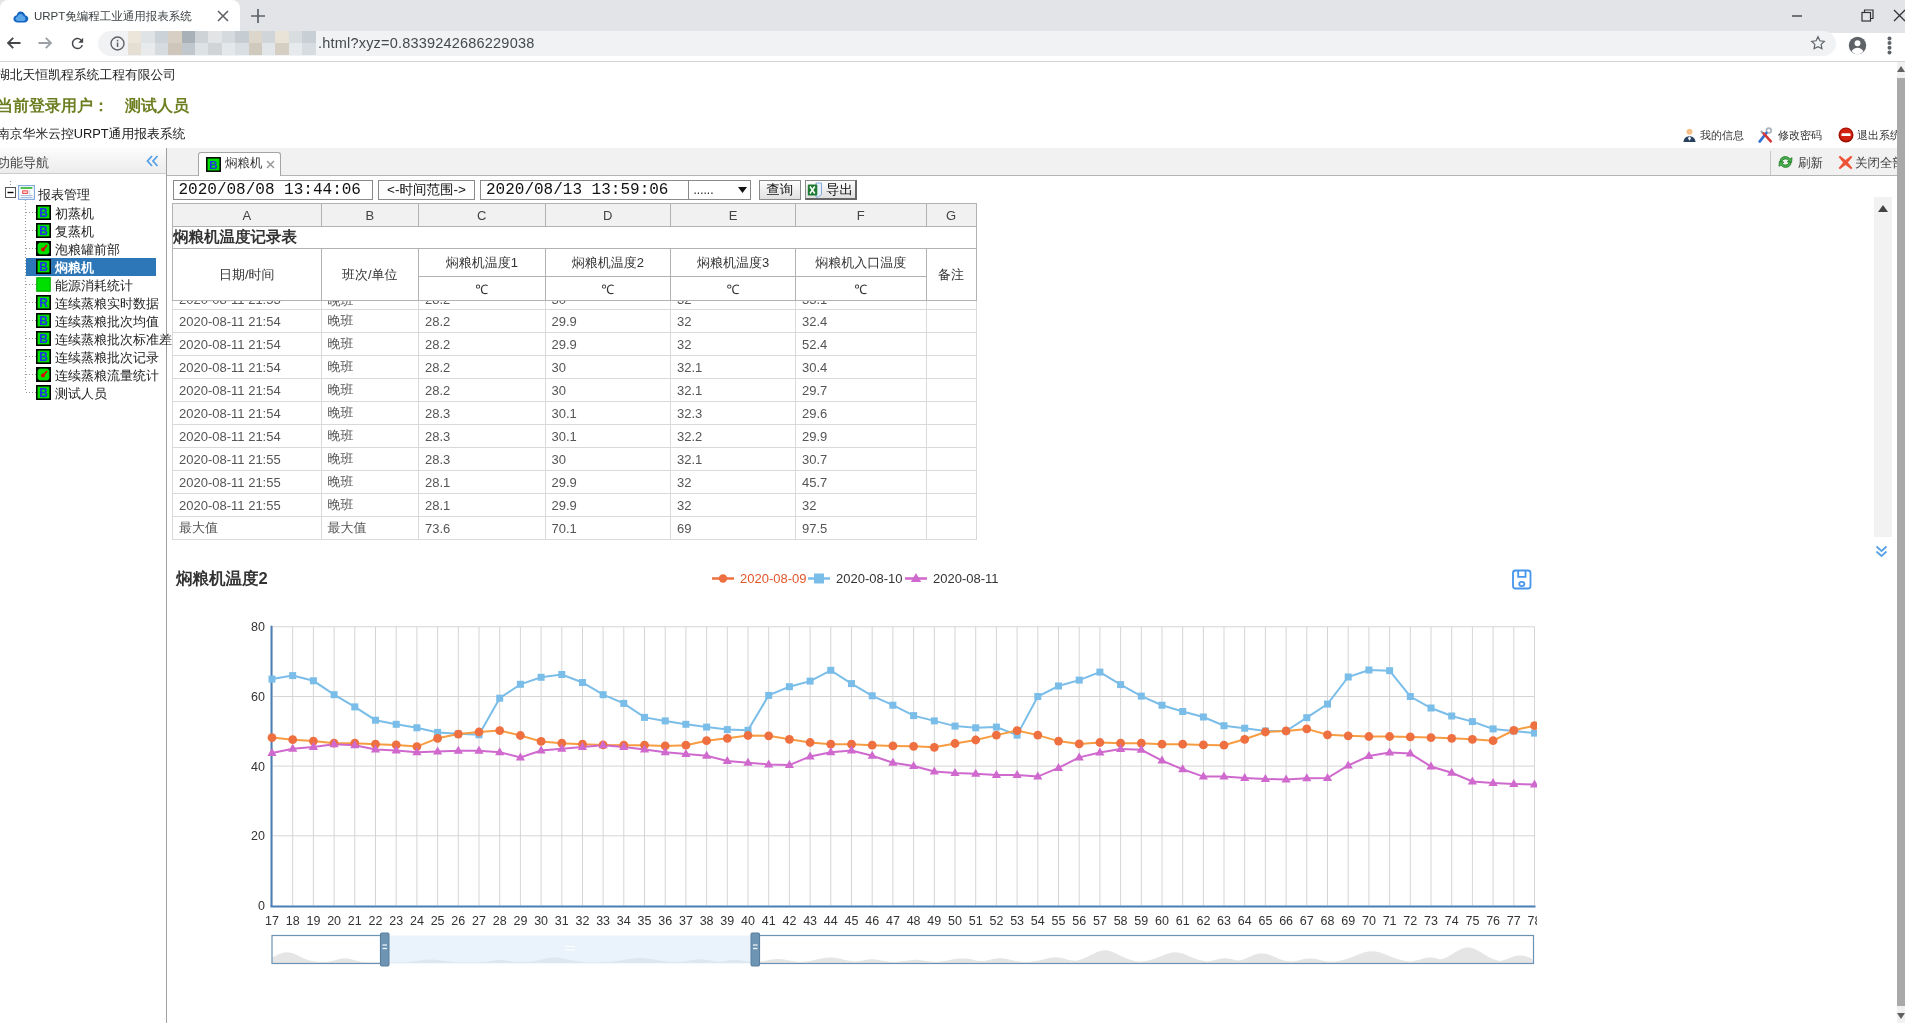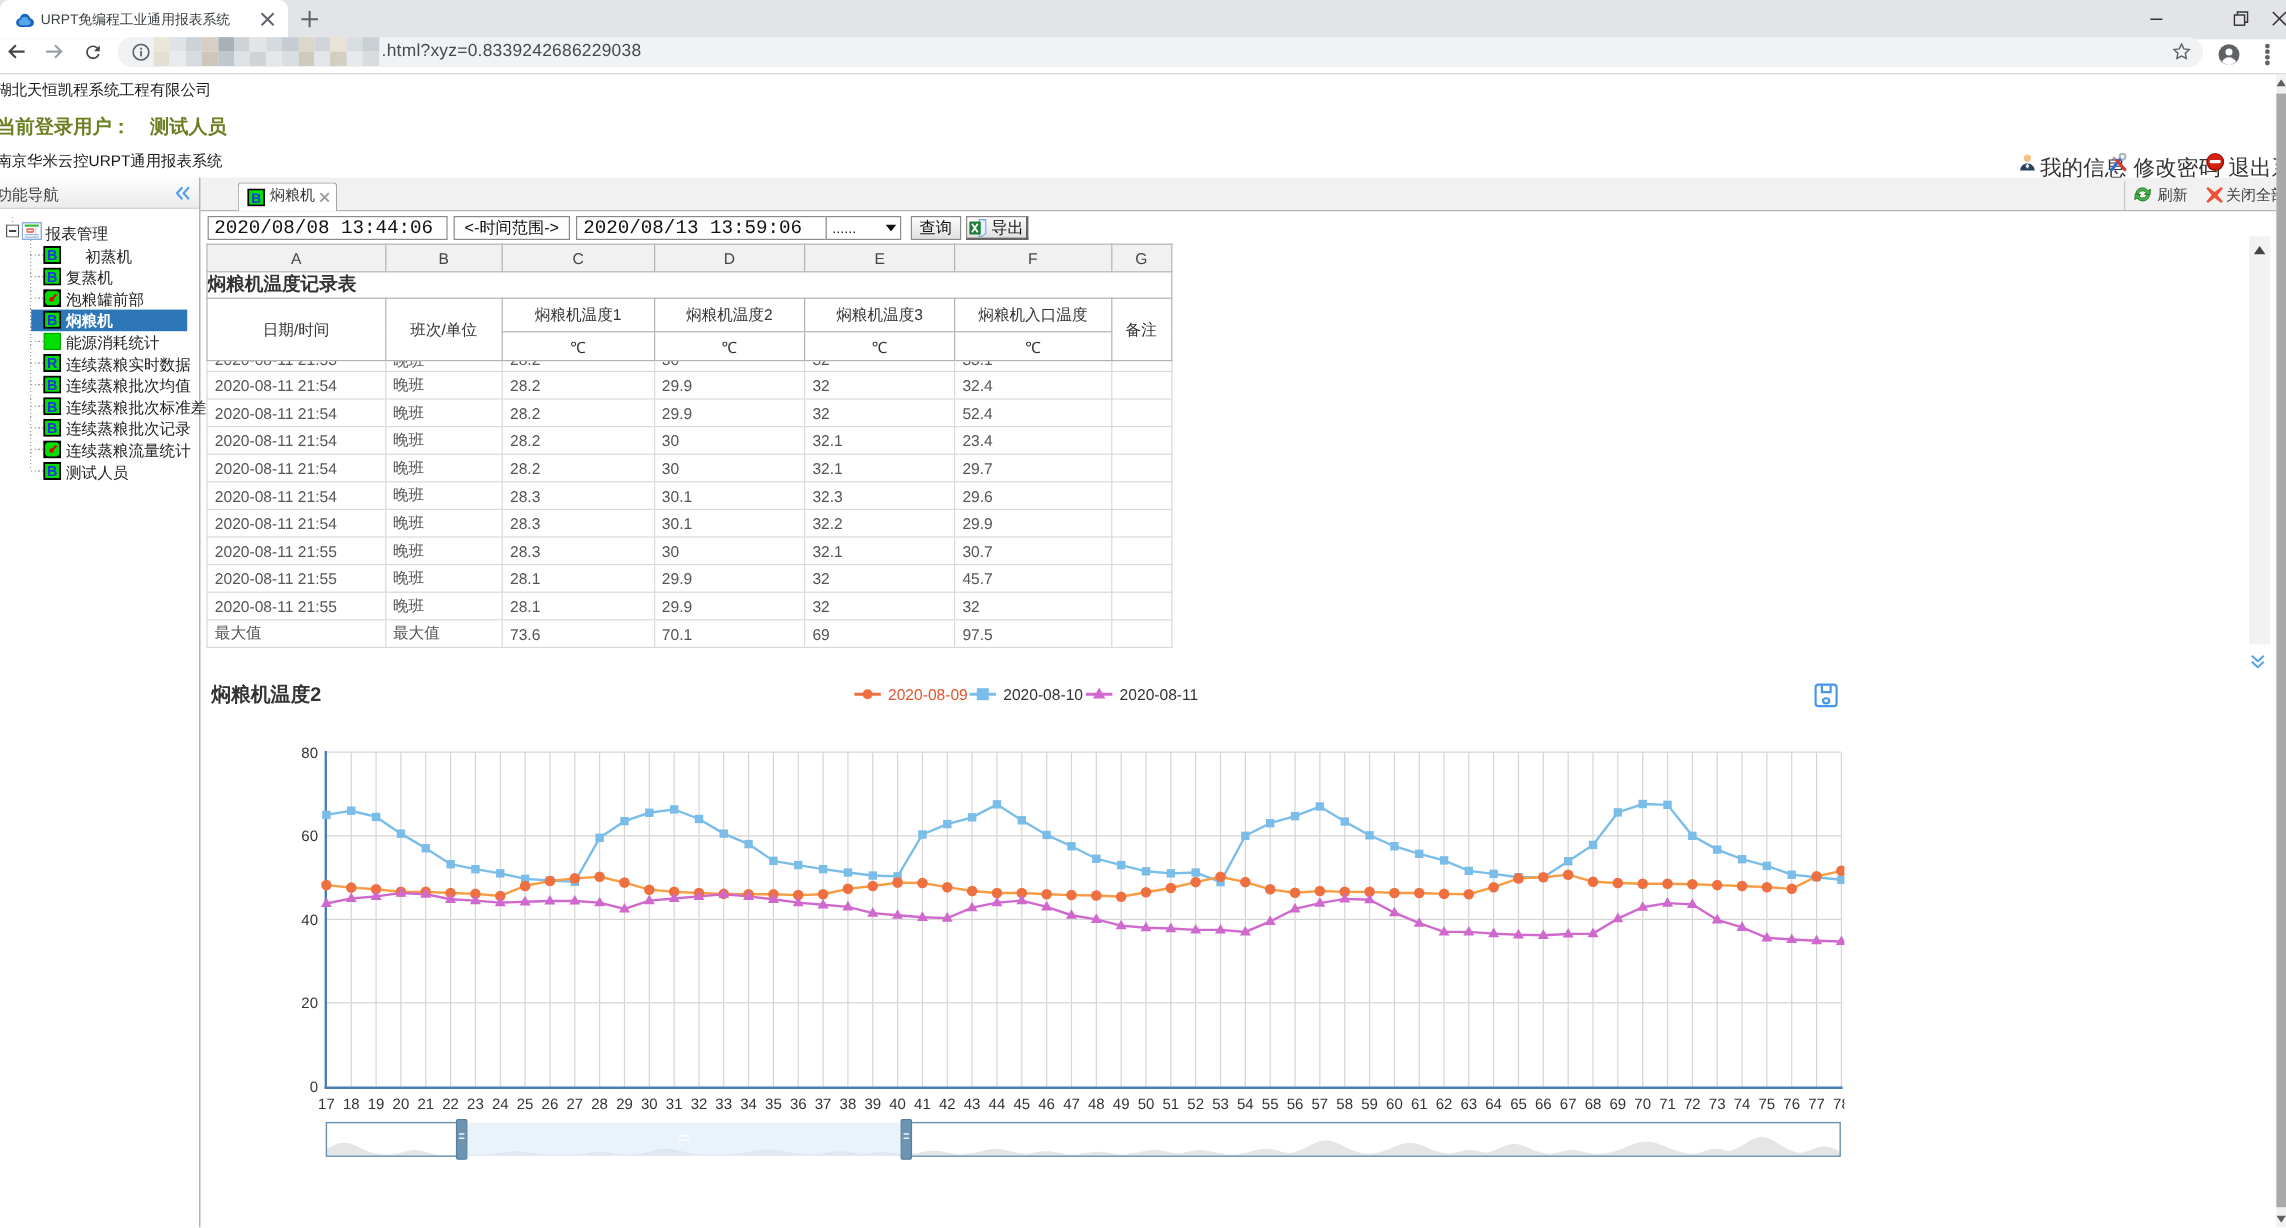"我的信息" .hlink { font-size: 18px -> 11px }
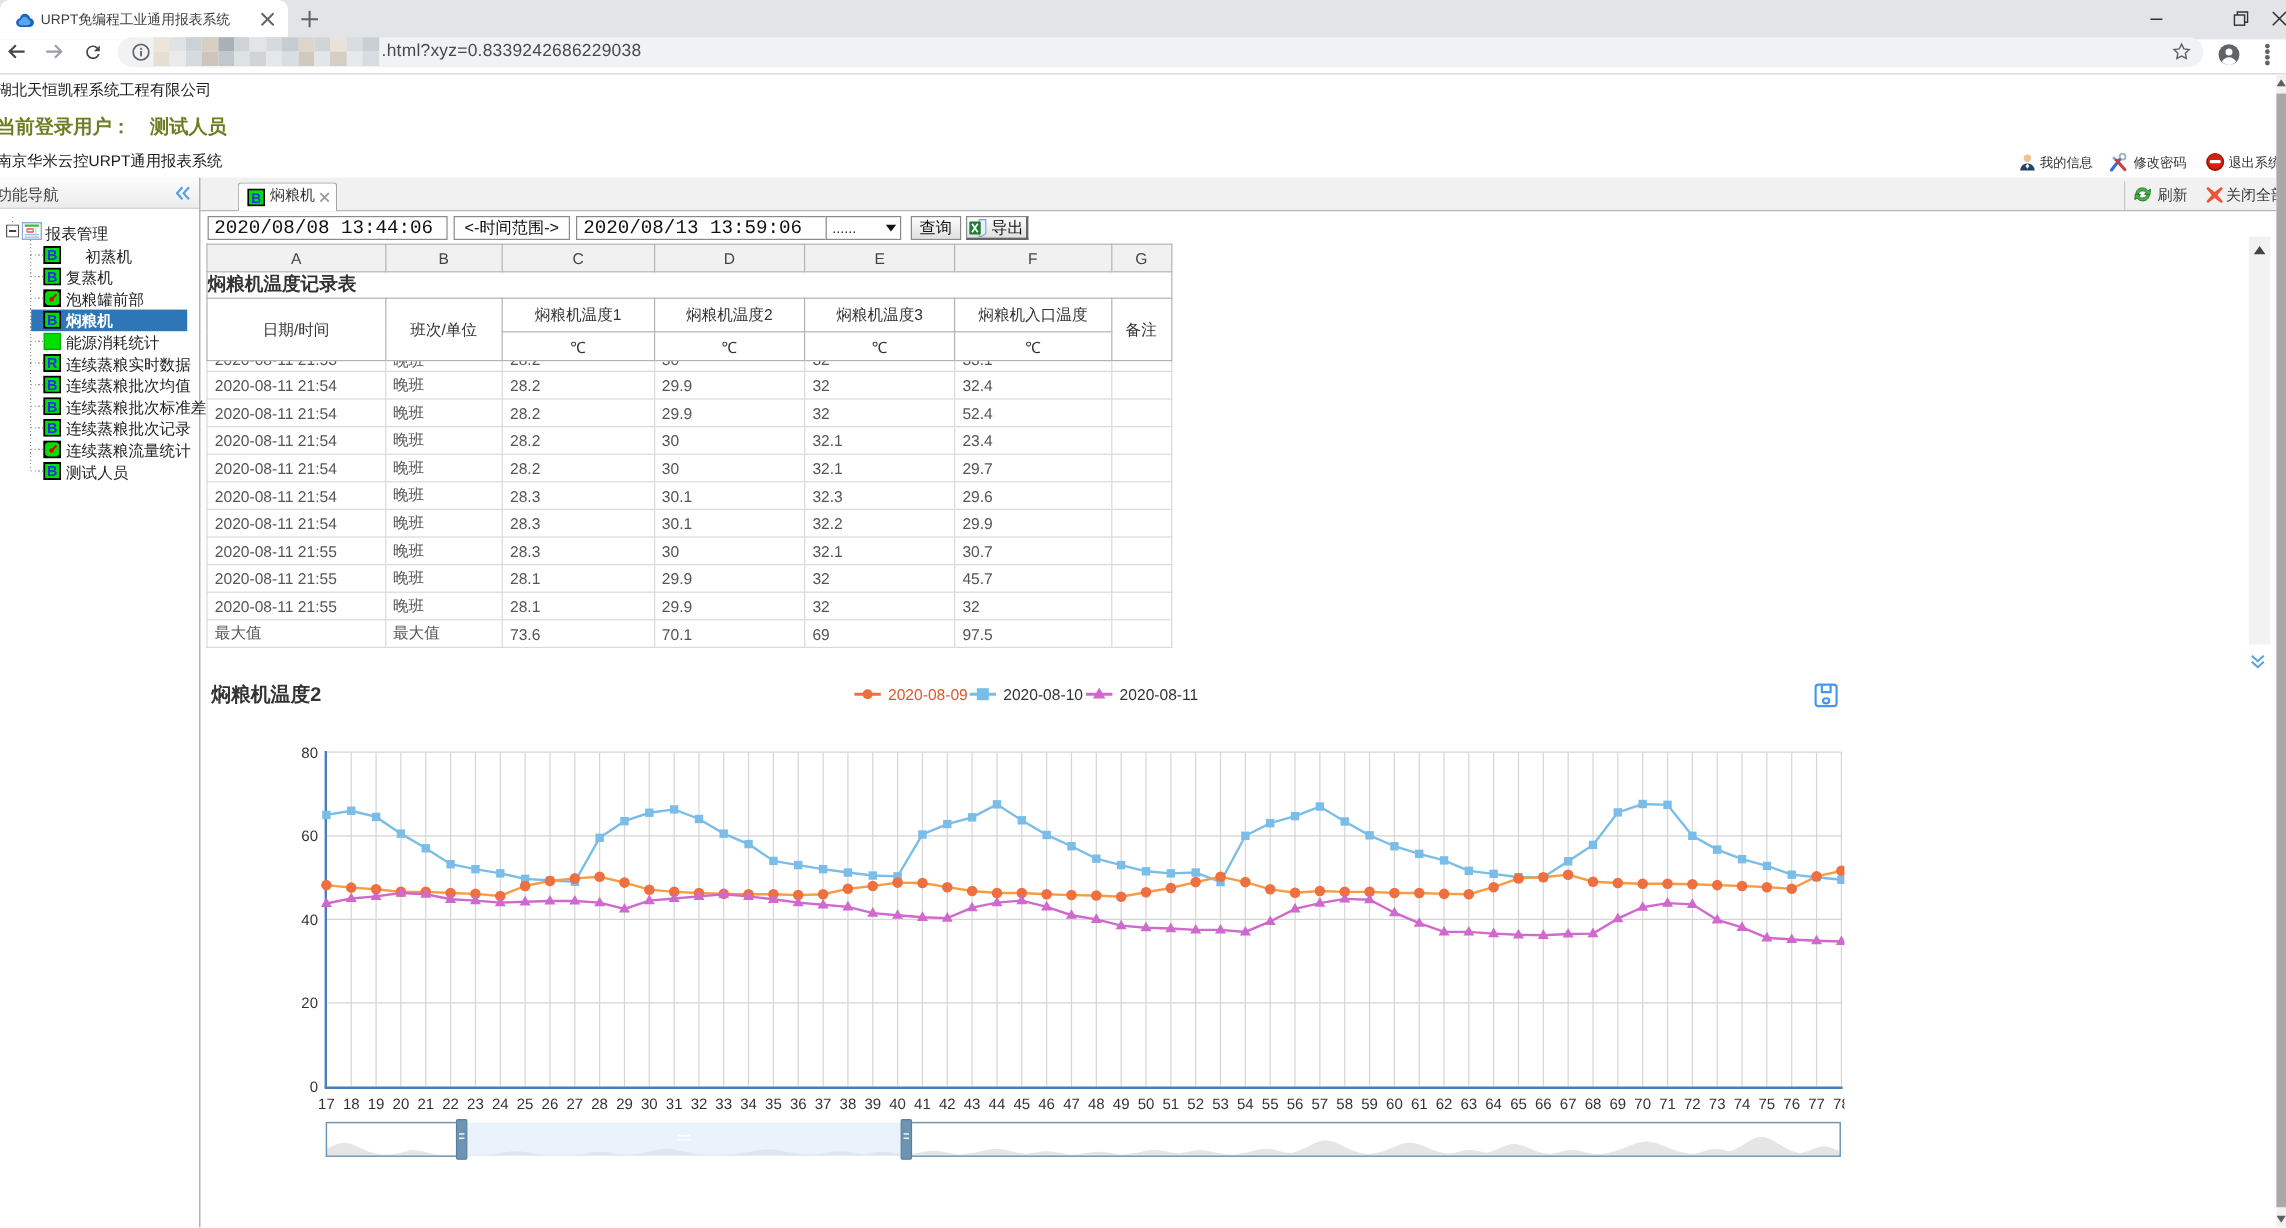"初蒸机" div.tnode { left: 71px -> 55px }
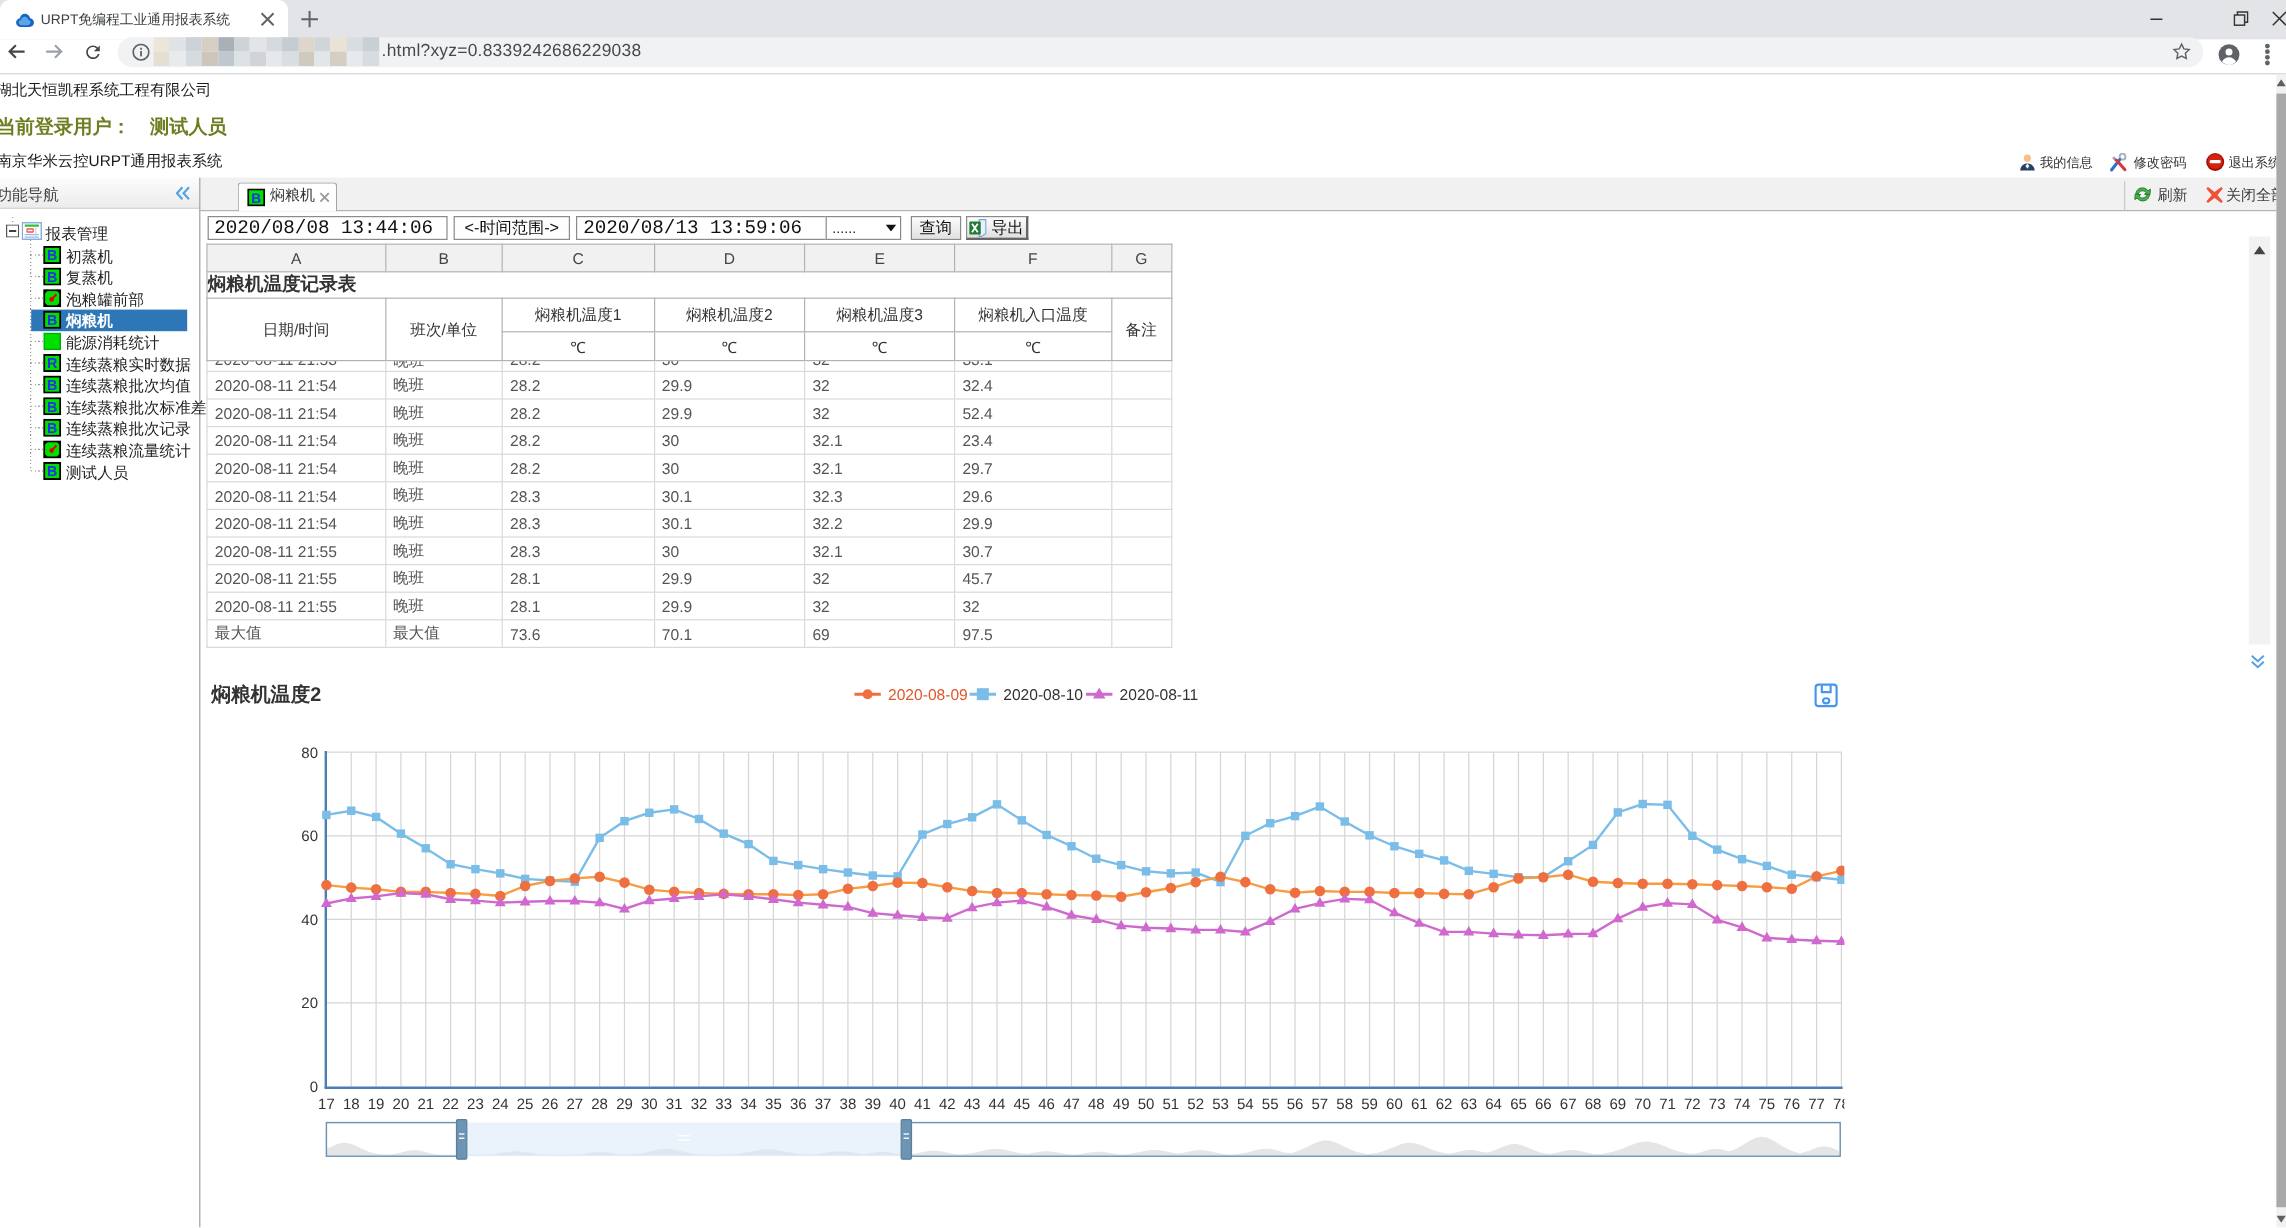"23.4" td { text: 23.4 -> 30.4 }
